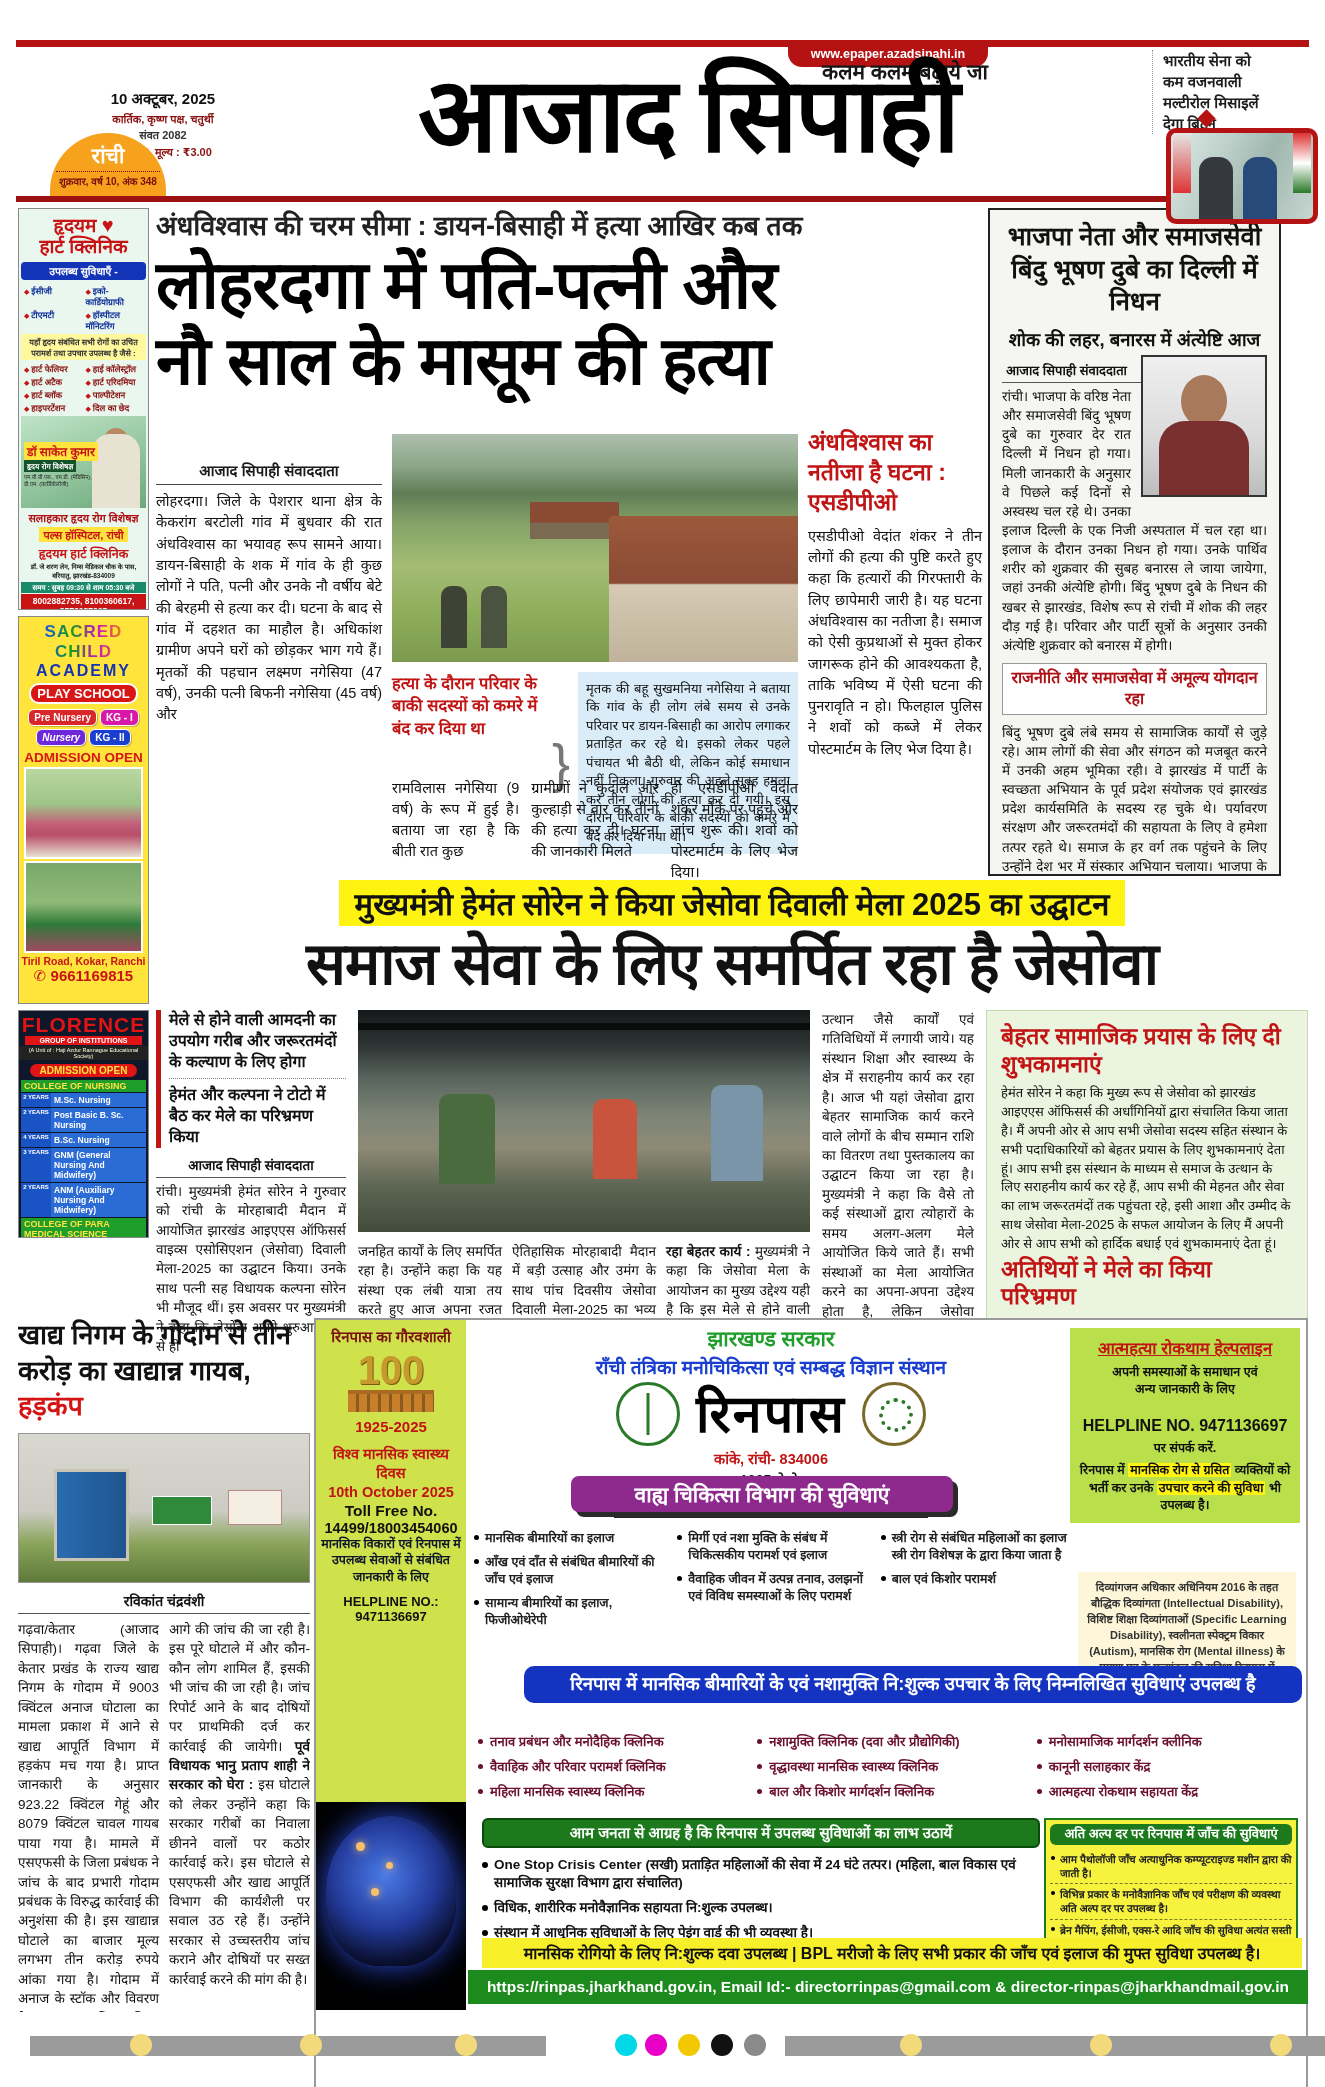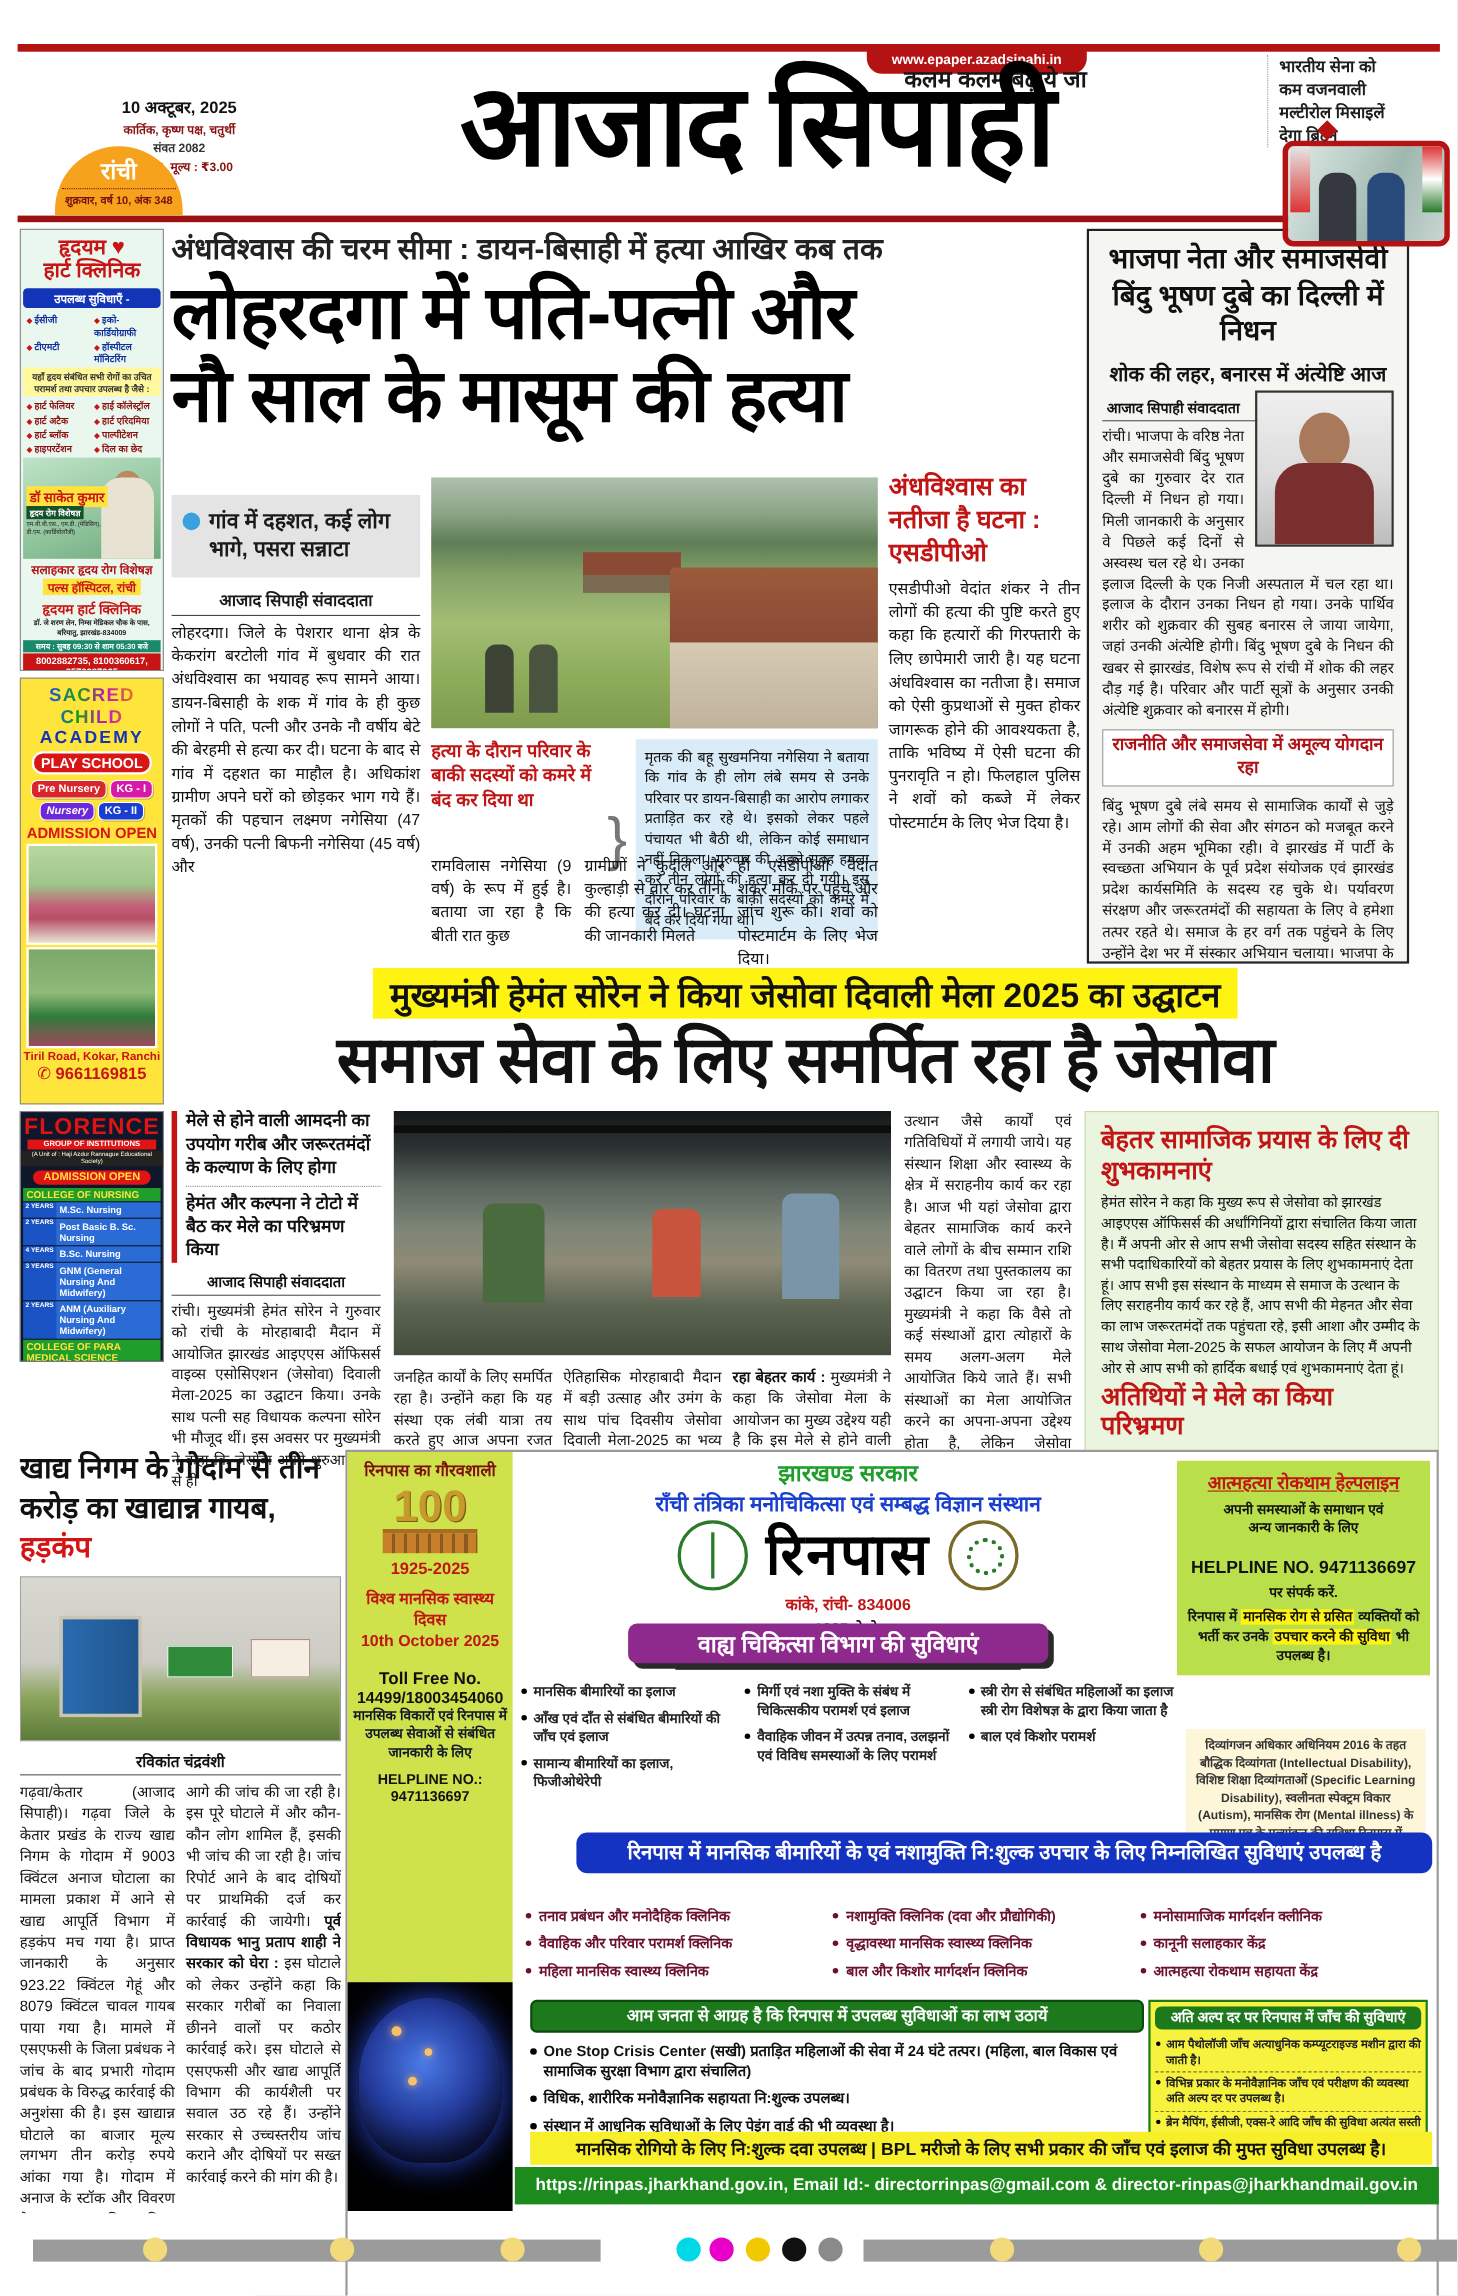"गांव में दहशत, कई लोग" div.points-box { html: <div> <span></span> <span>गांव में दहशत, कई लोग भागे, पसरा सन्नाटा</span> </div> -> none }
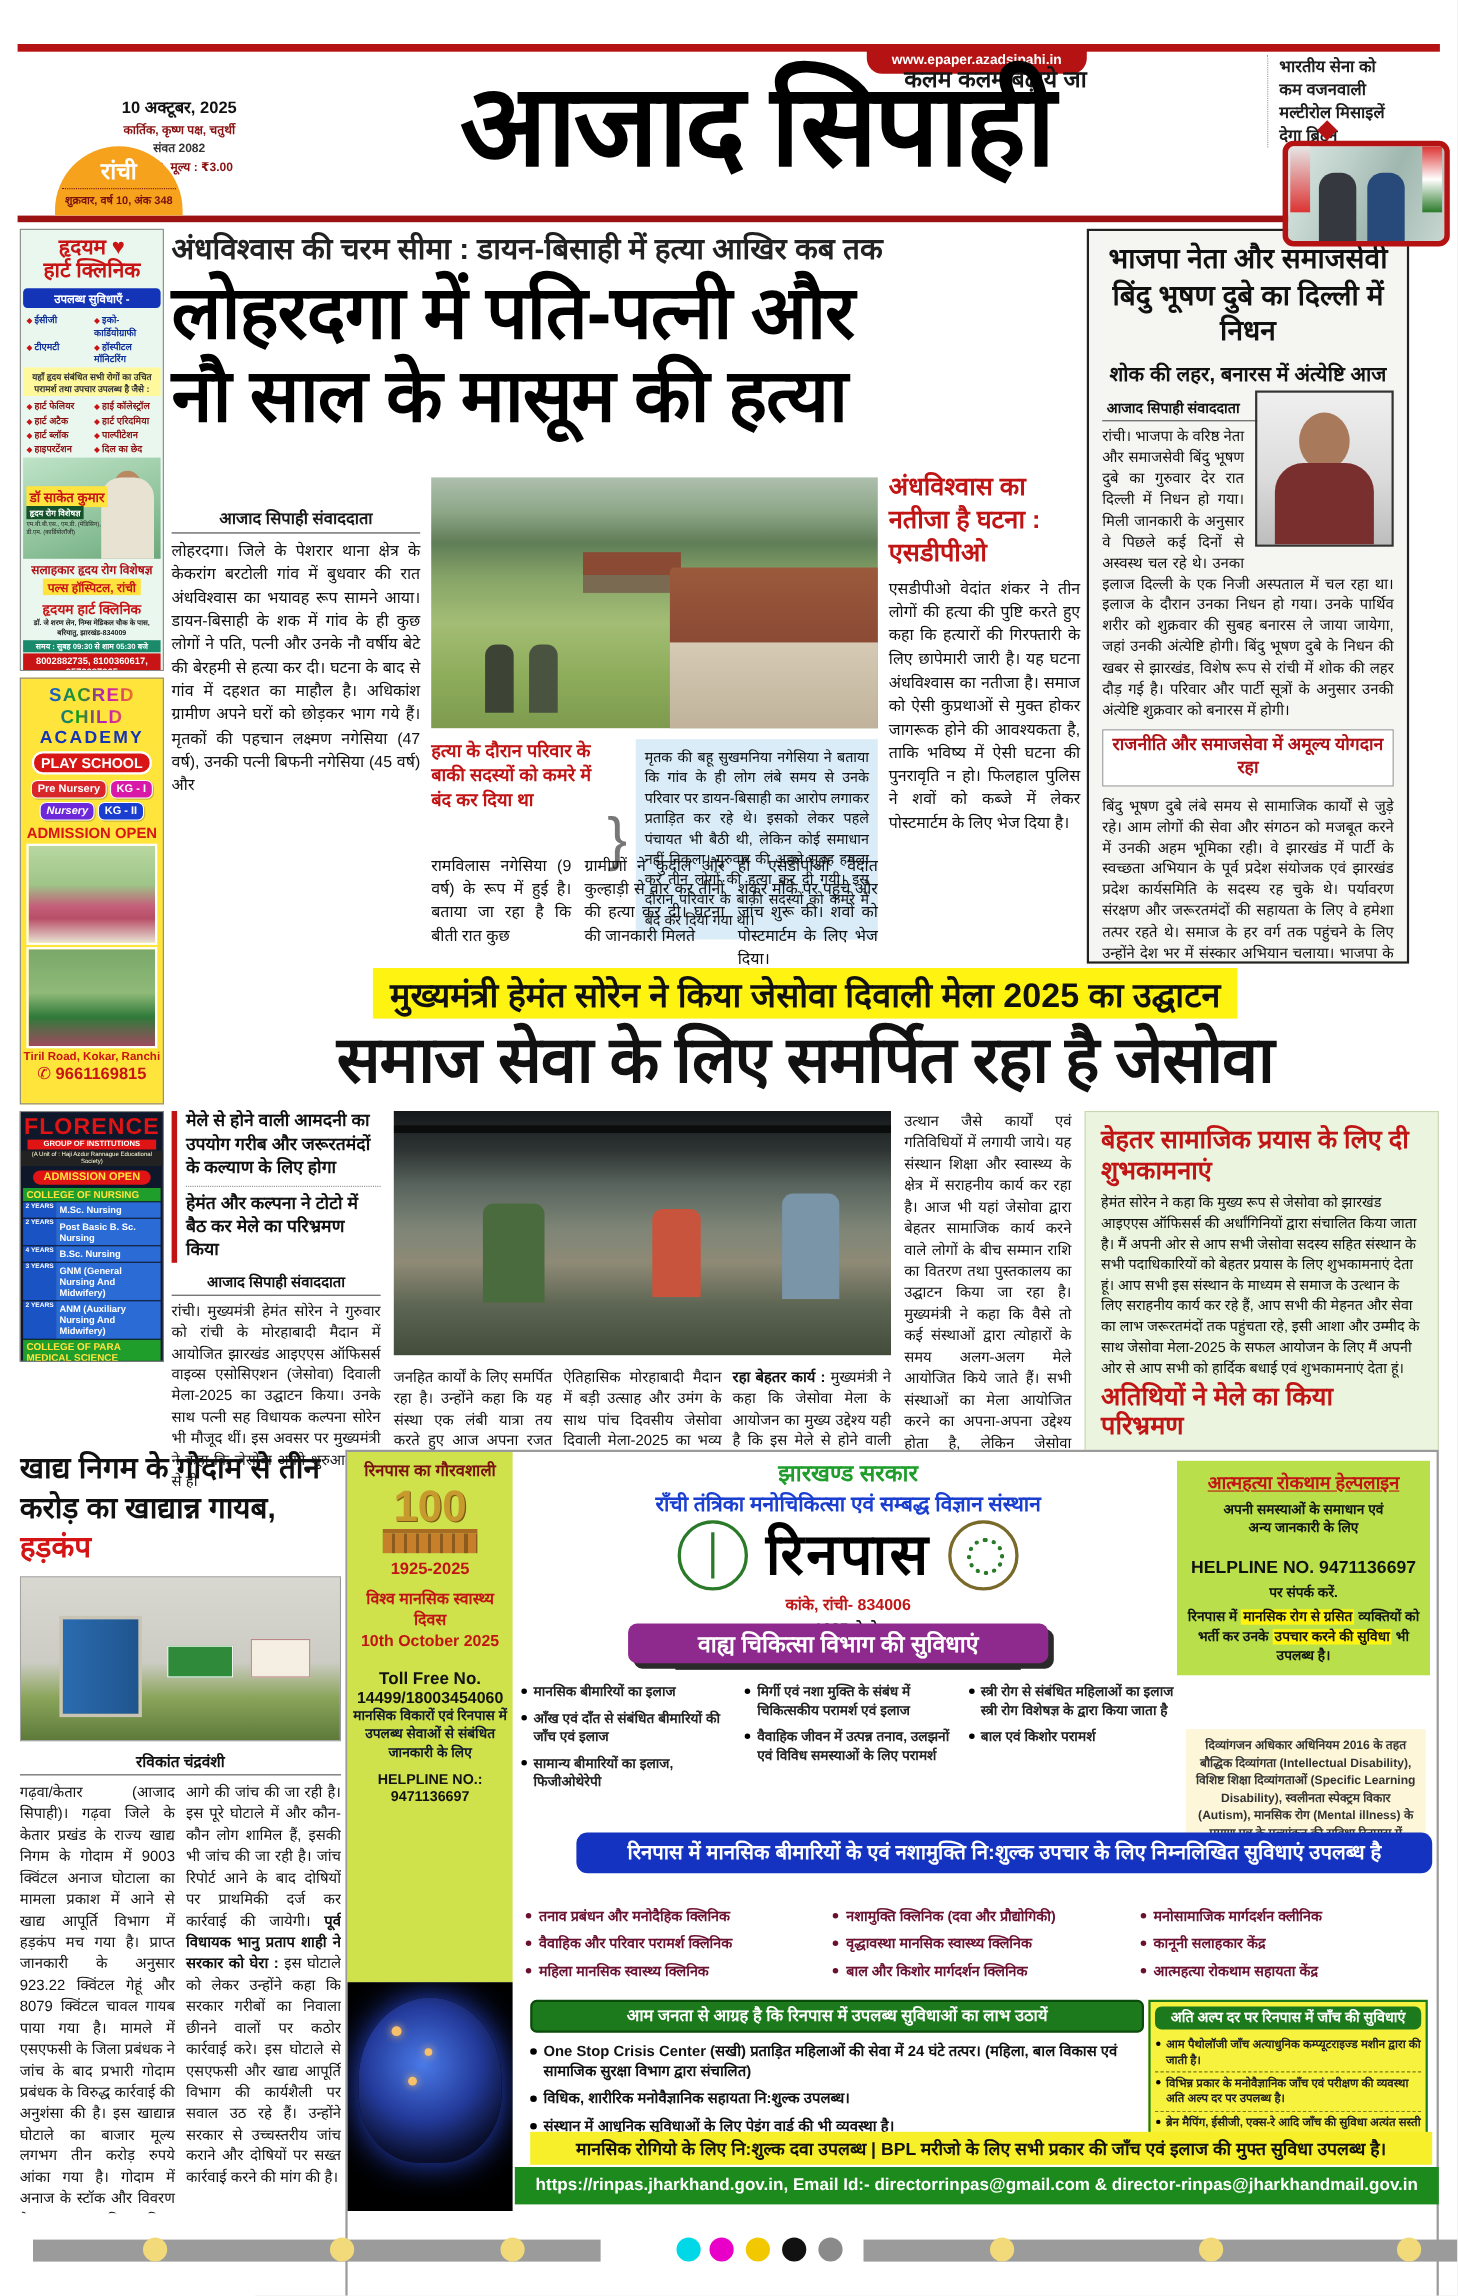"Toll Free No." .rp-tf { margin-top: 16px -> none }
